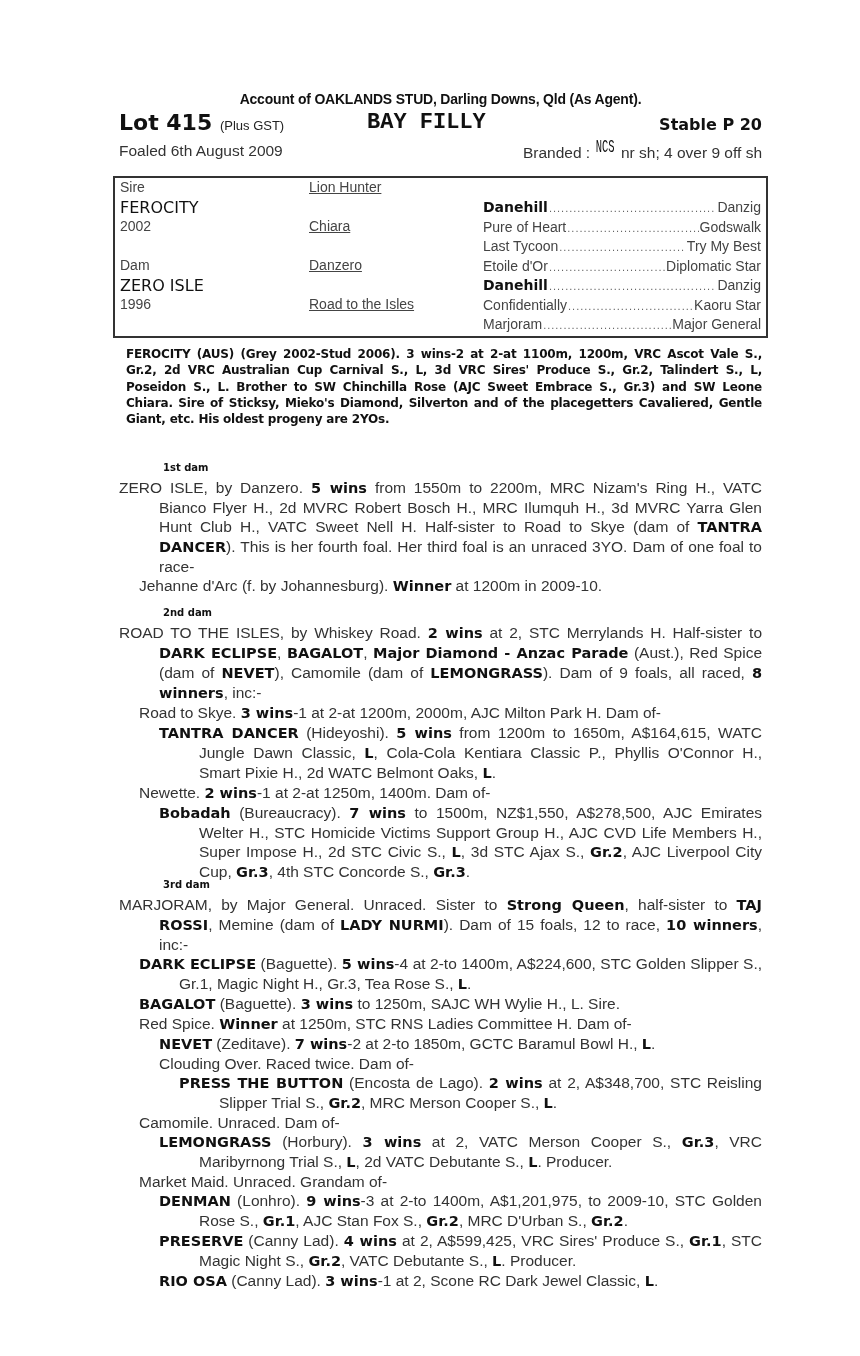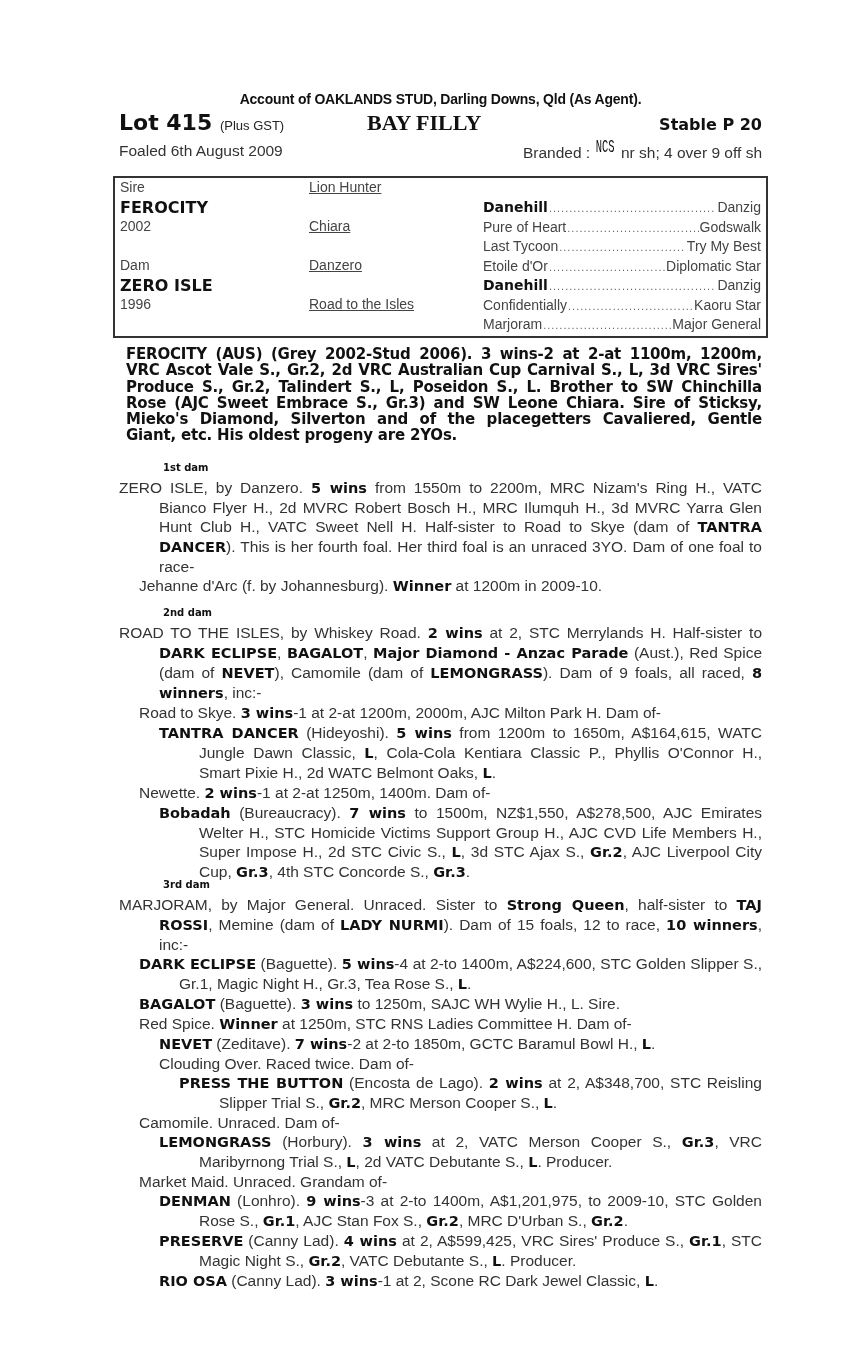"BAY FILLY" .horse-type { font-family: Liberation Serif, serif -> Liberation Mono, monospace }
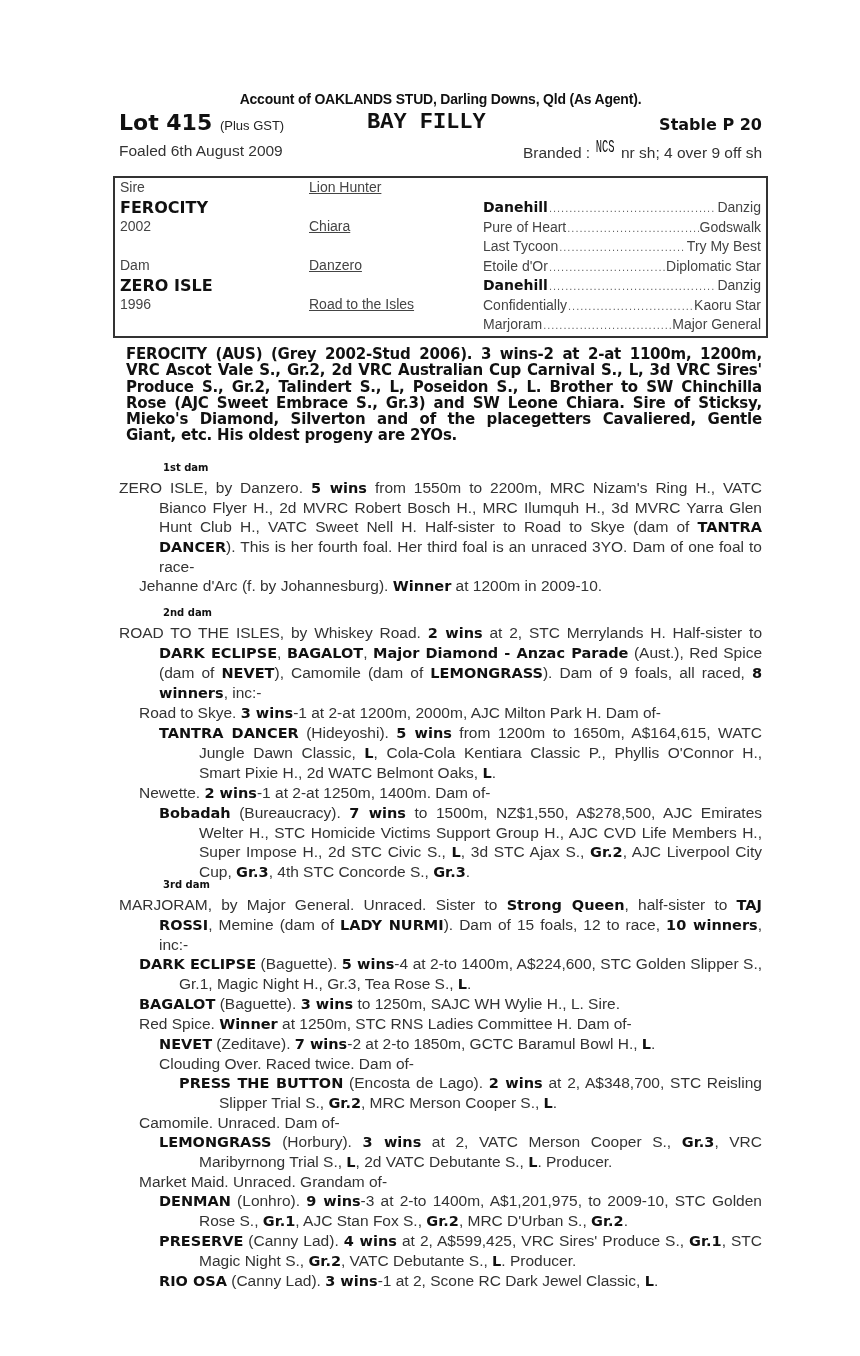"FEROCITY" .col1 .big { font-weight: bold -> normal }
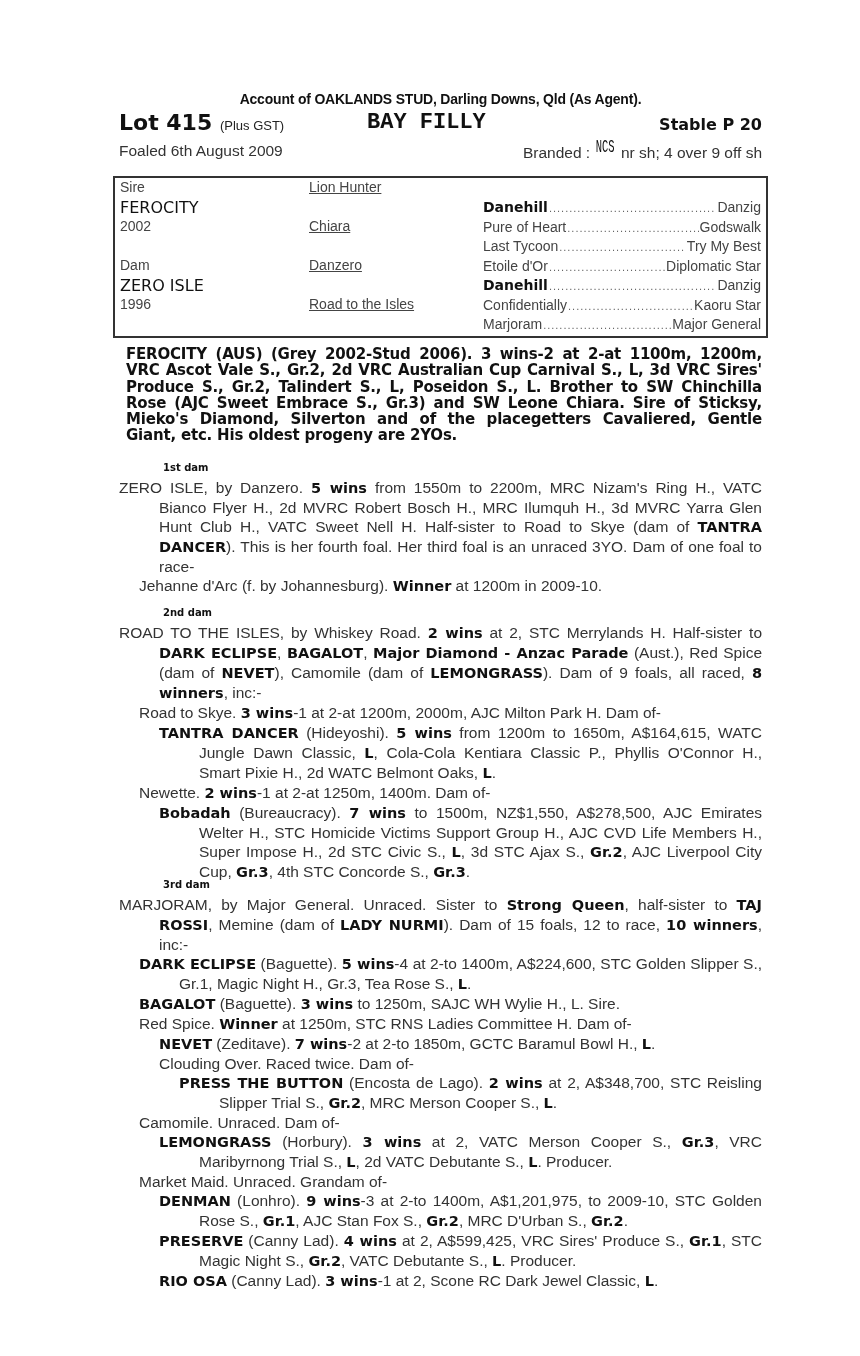"FEROCITY (AUS) (Grey 2002-Stud 2006)." .sire-desc { font-size: 15px -> 12px }
